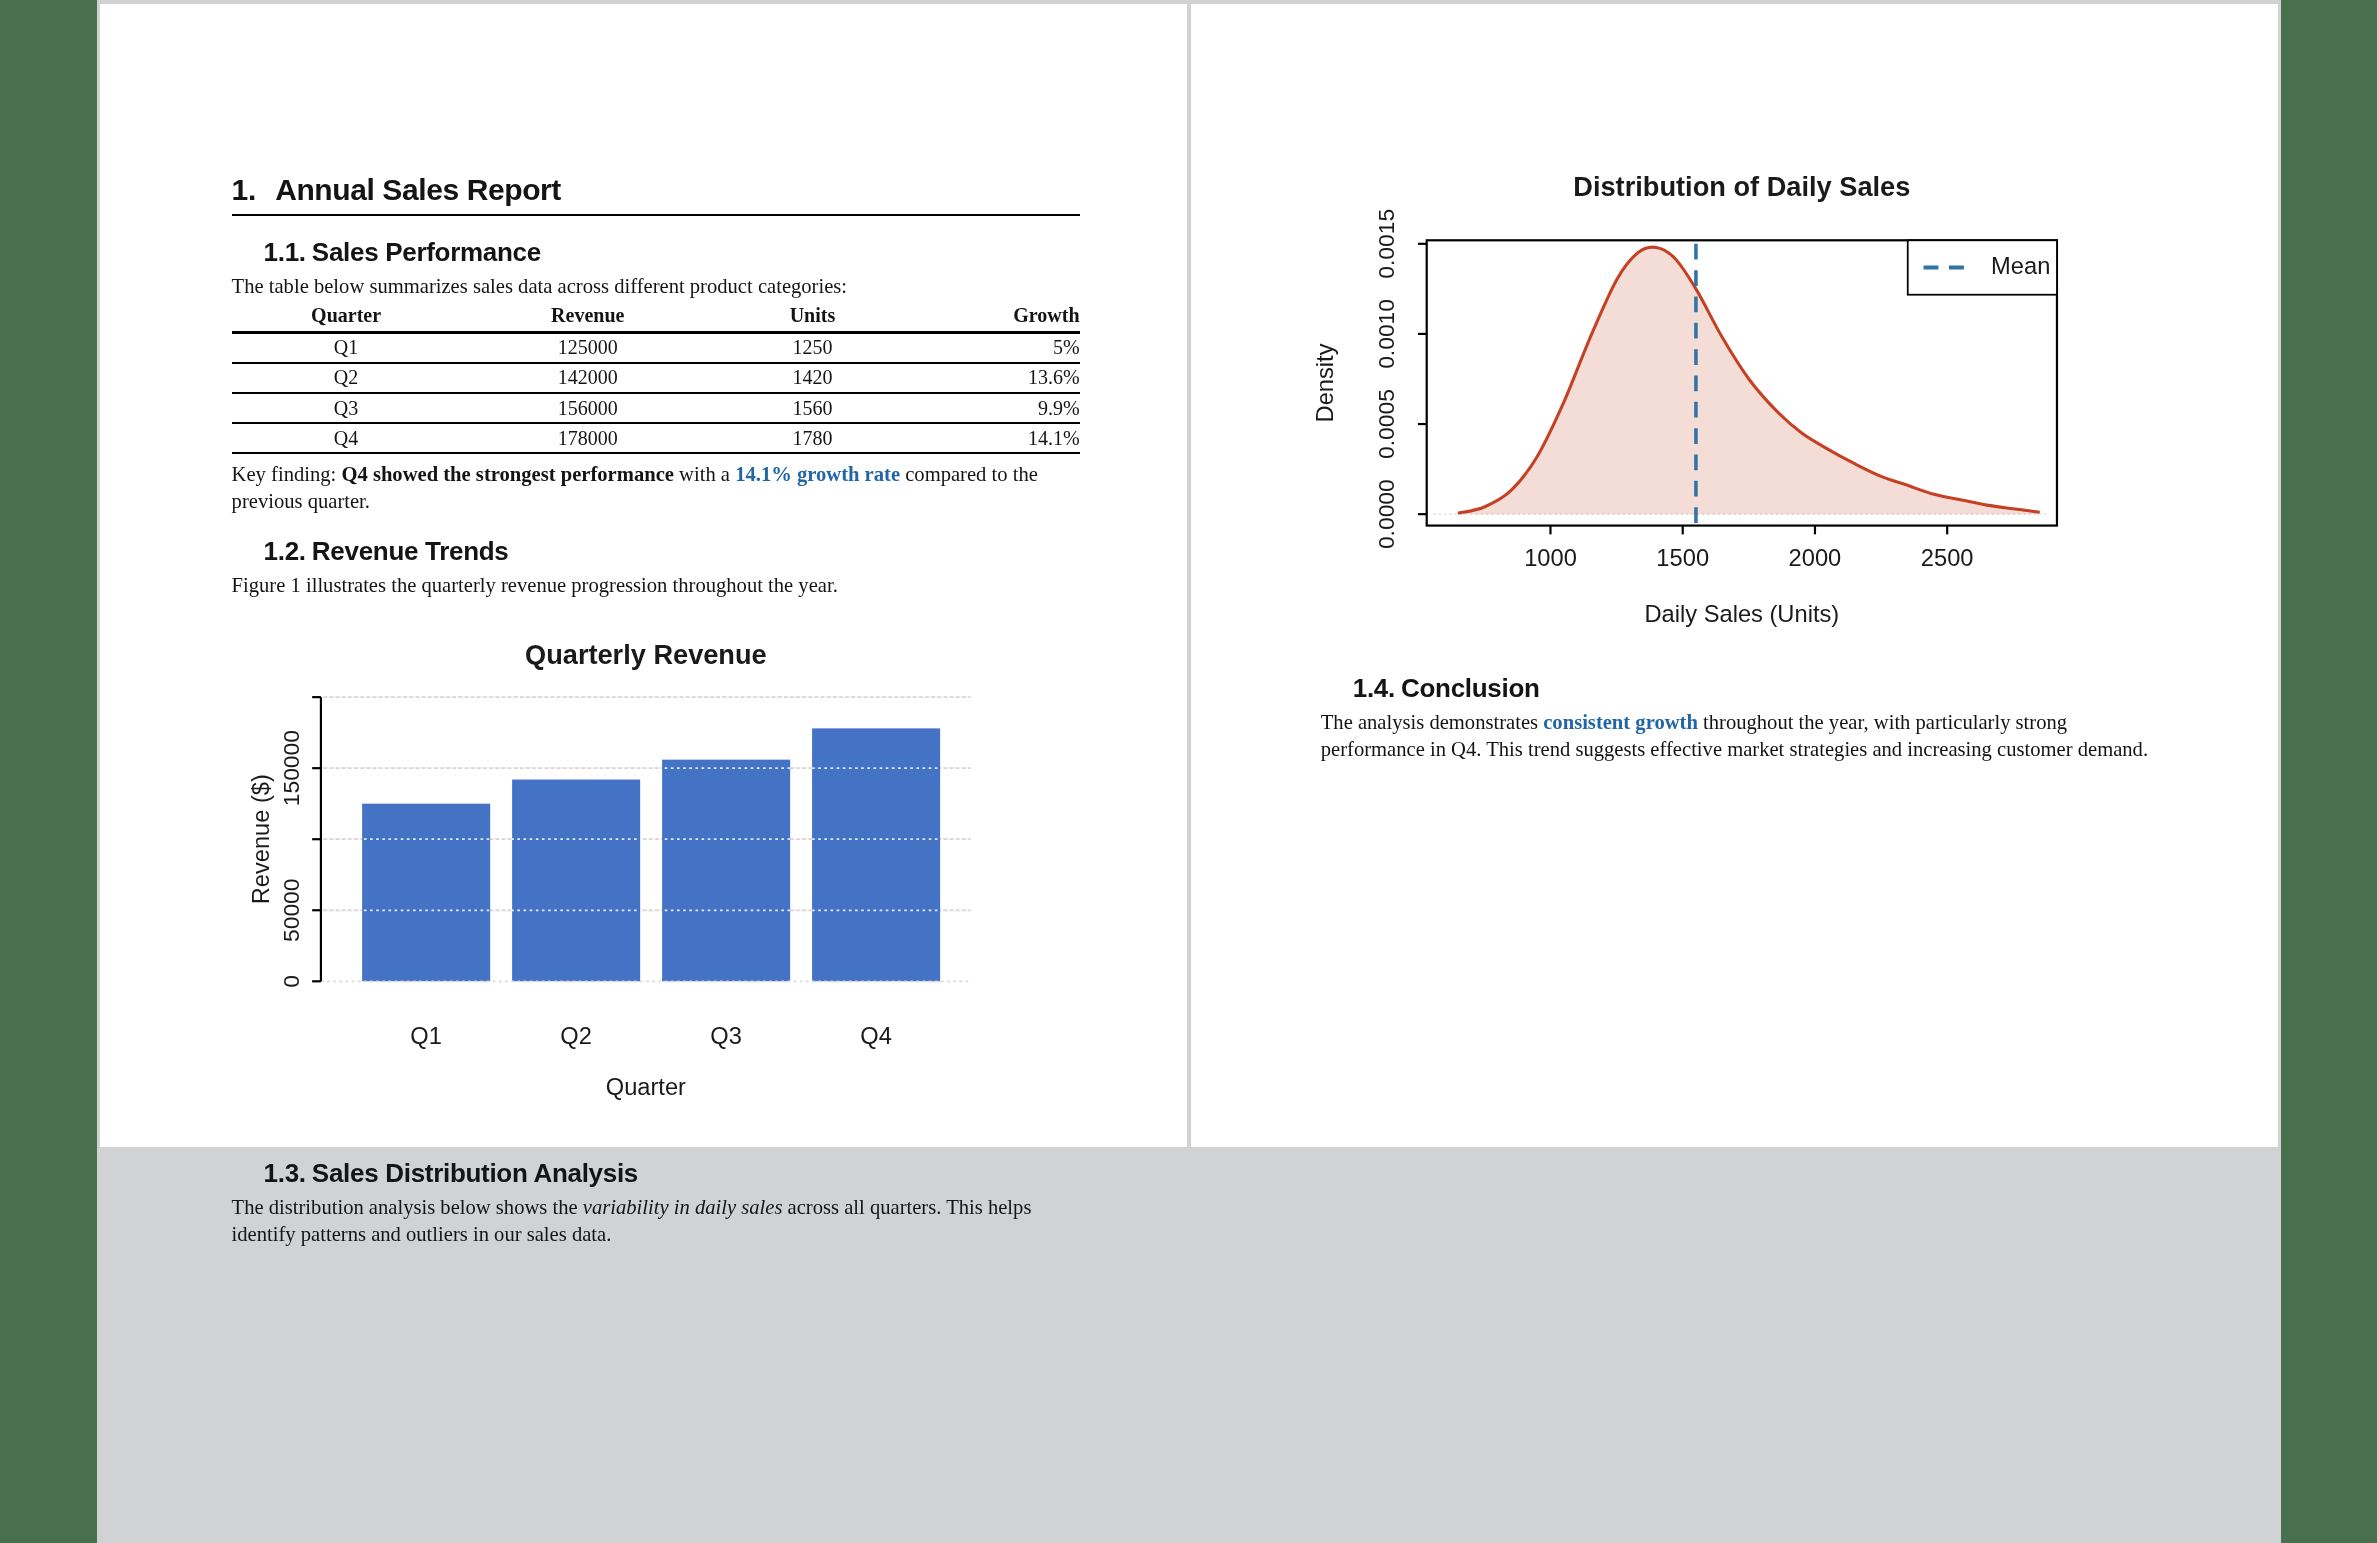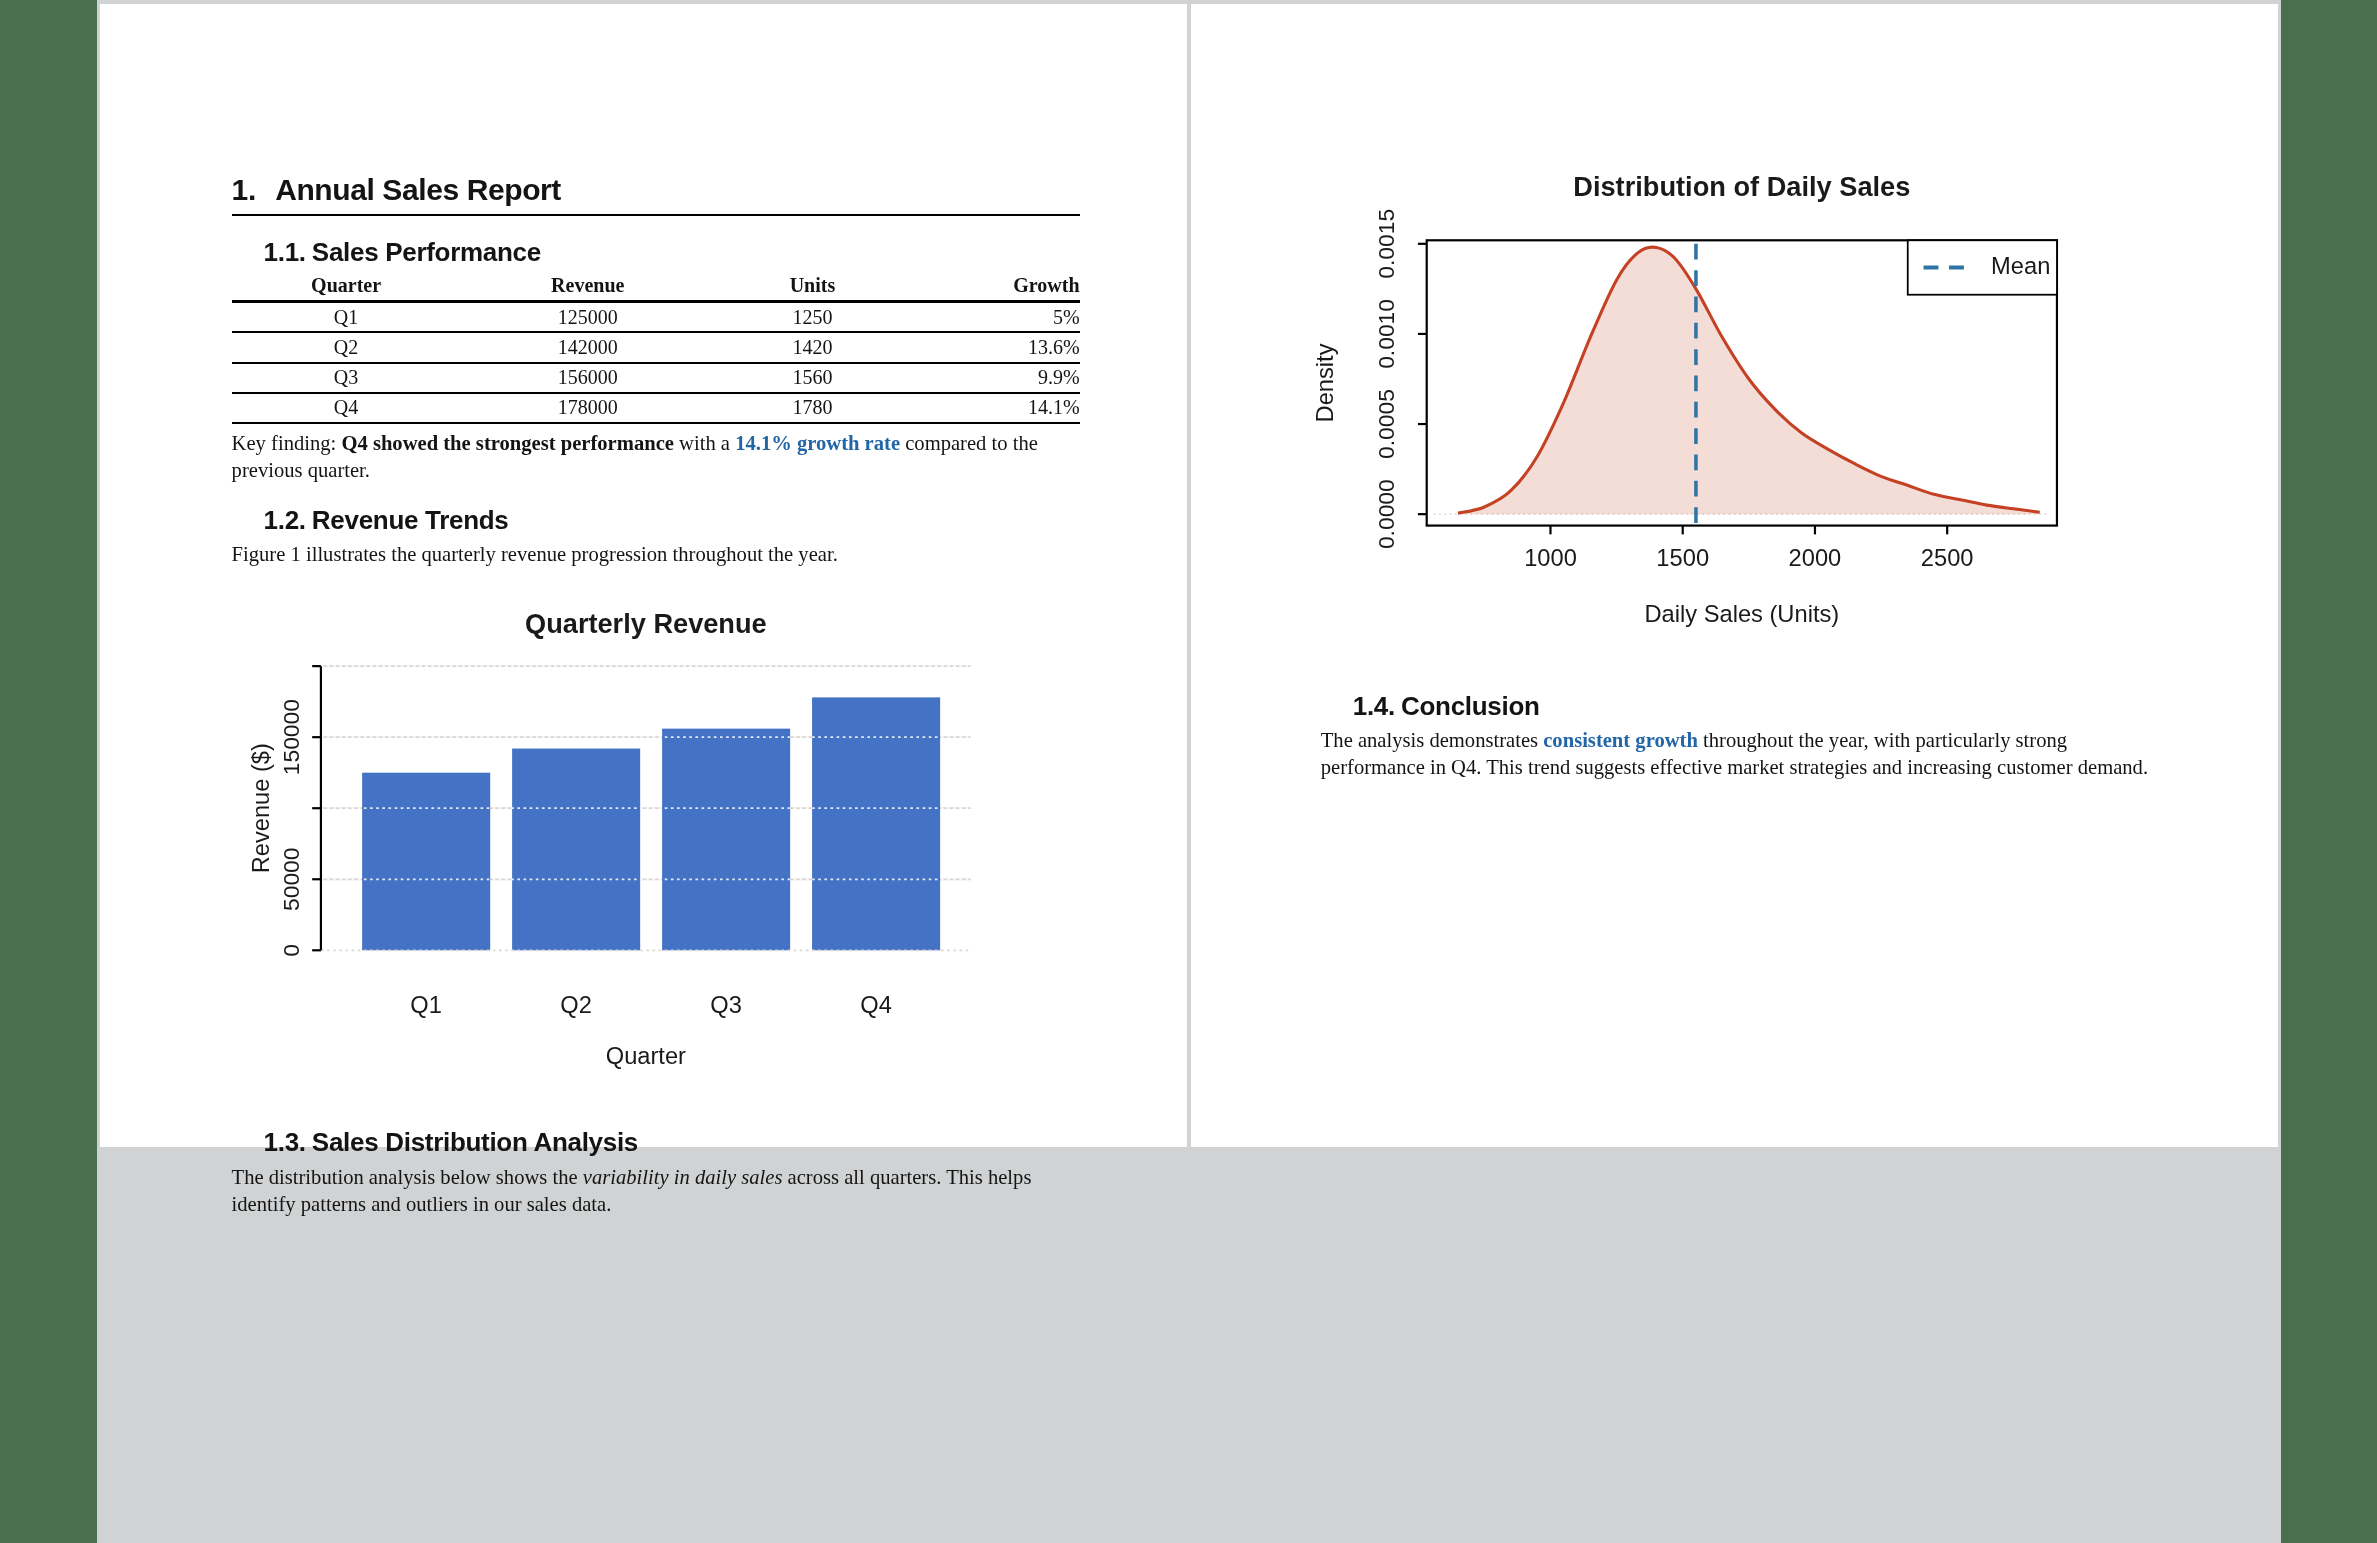"The table below summarizes sales" p { html: none -> <p>The table below summarizes sales data across different product categories:</p> }
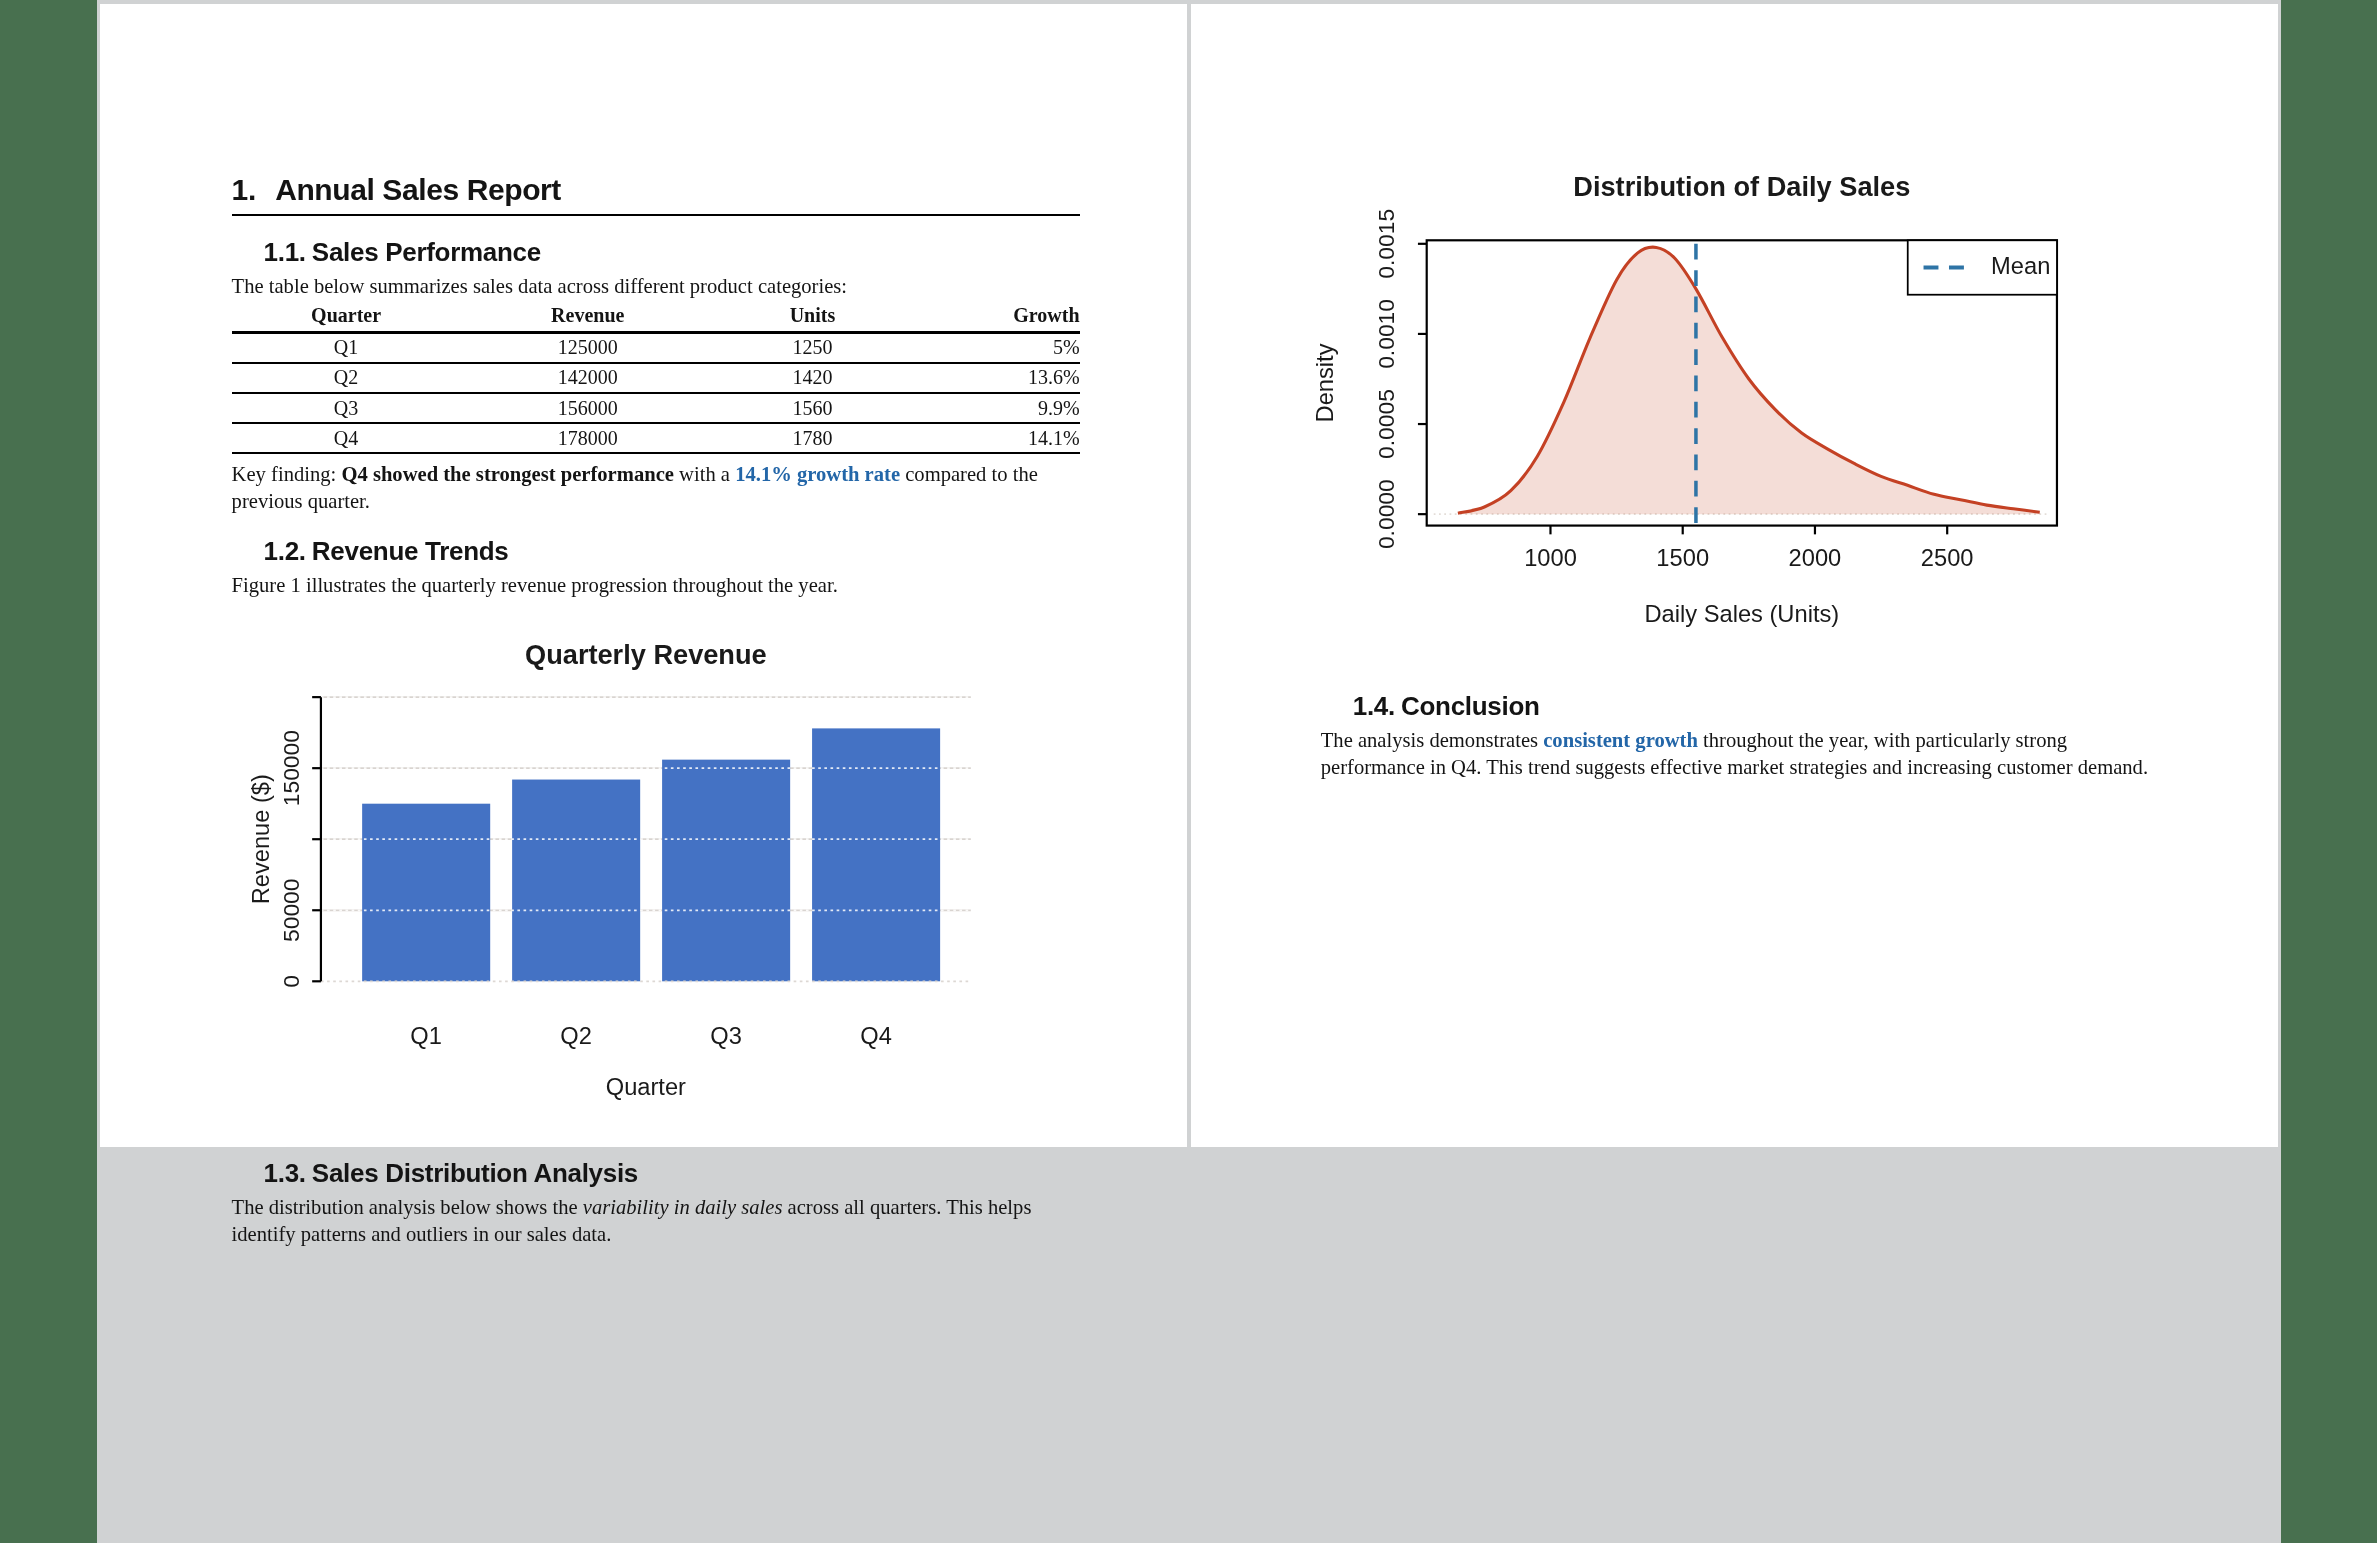"1.4. Conclusion" .s14 { margin-top: 52px -> 34px }
